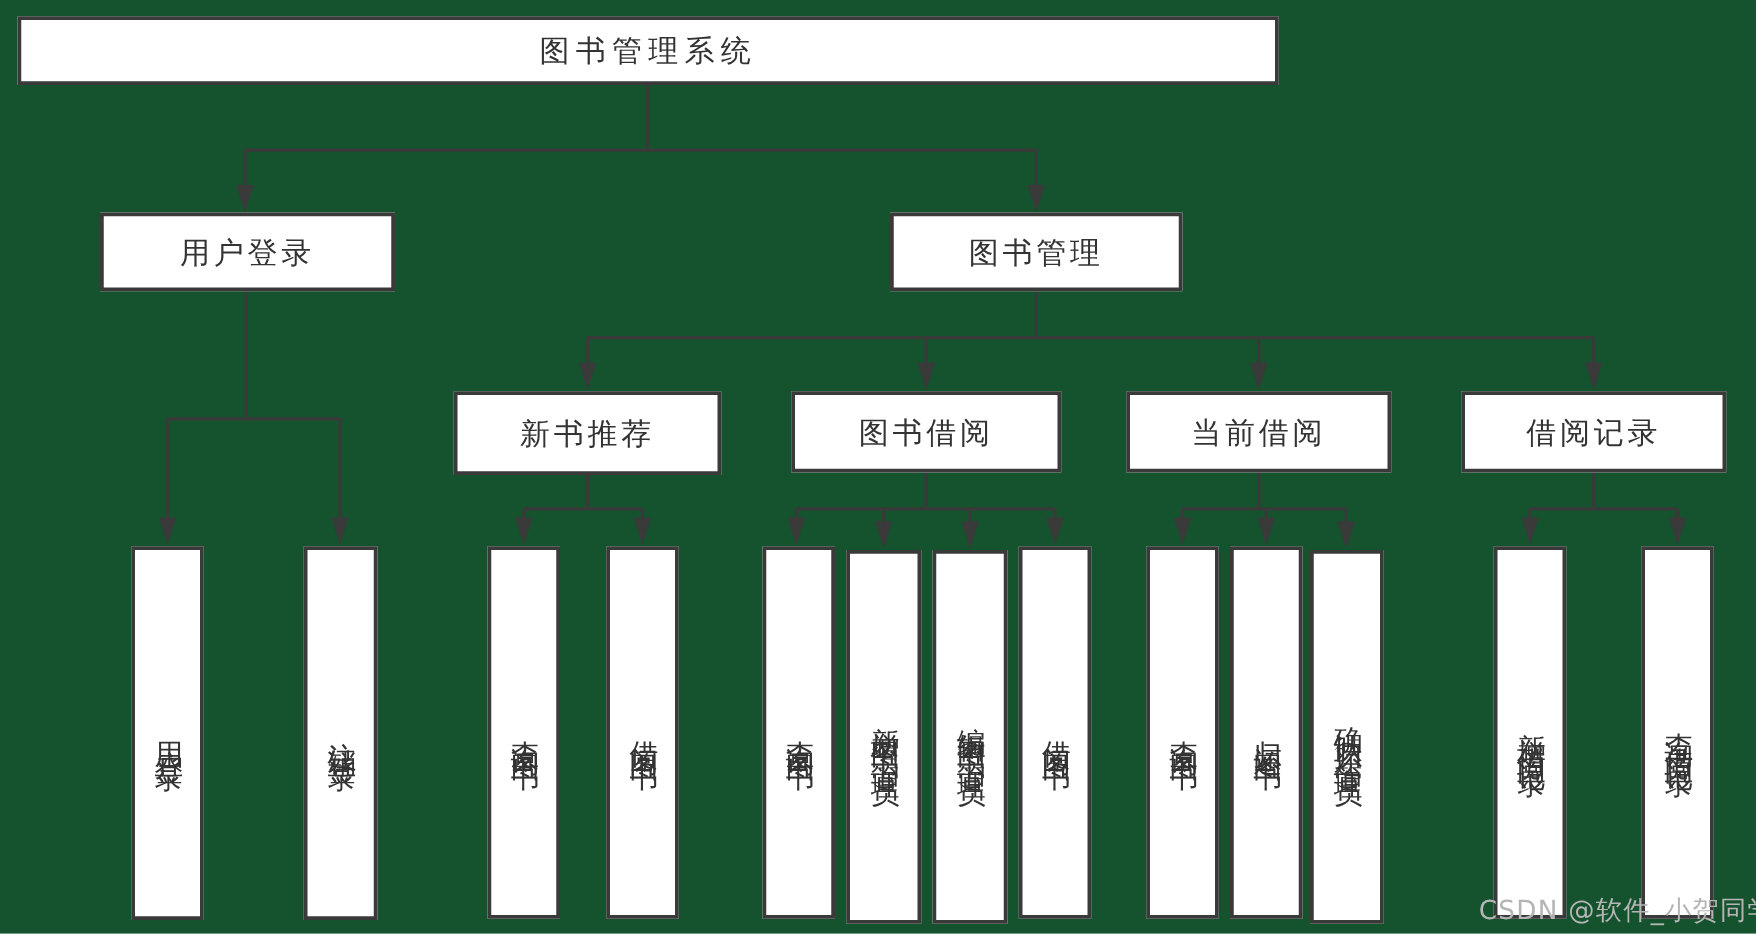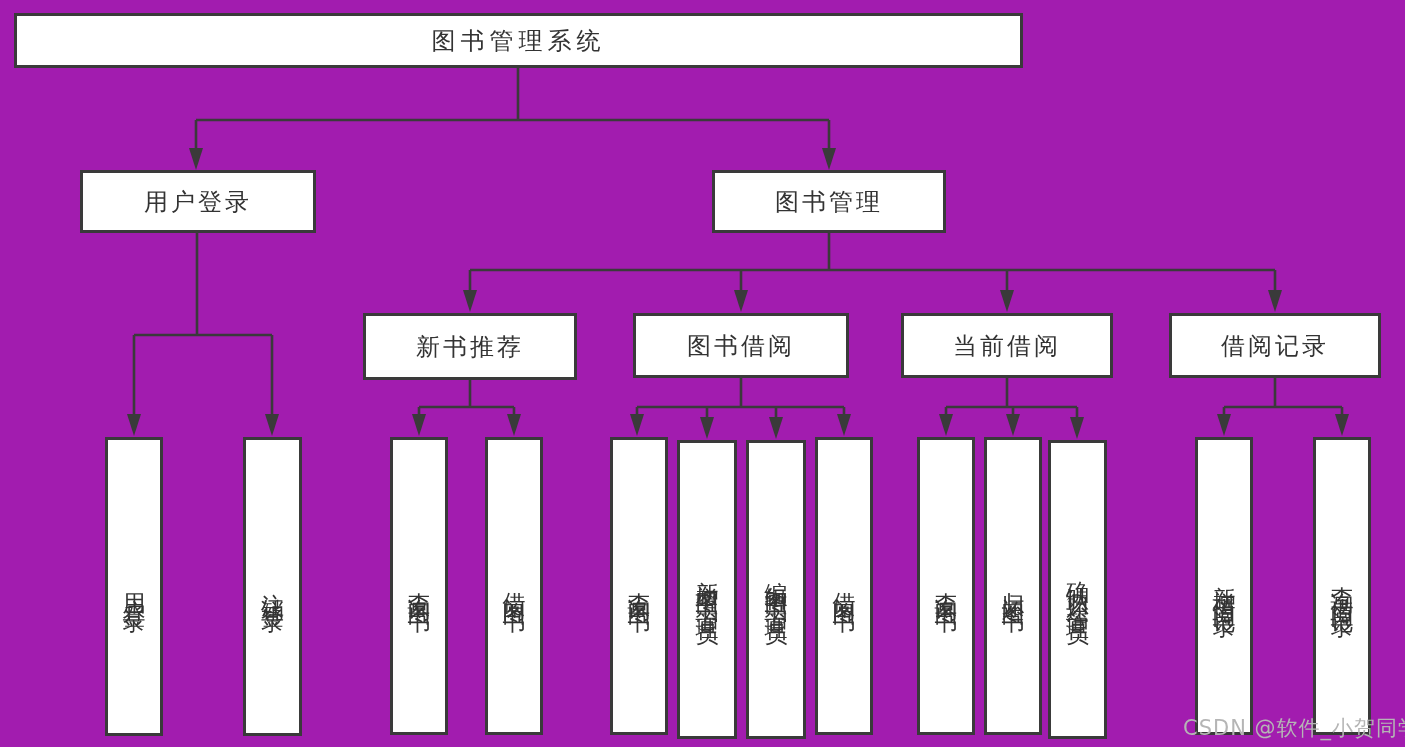"图书管理系统" .canvas { background: #a21caf -> #14532d }
